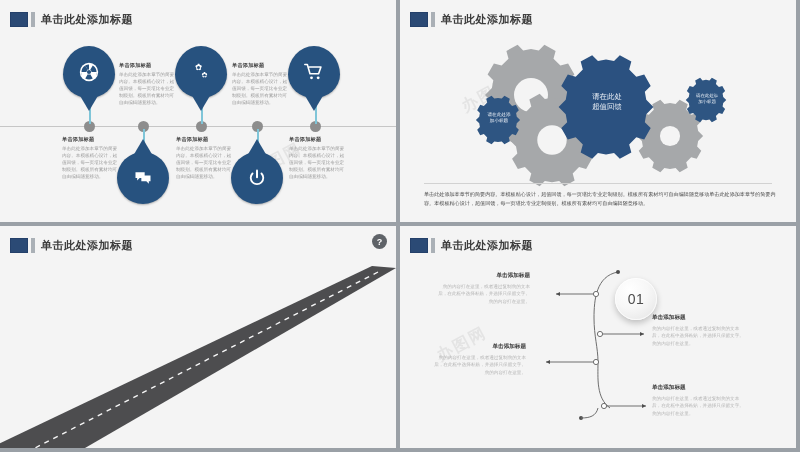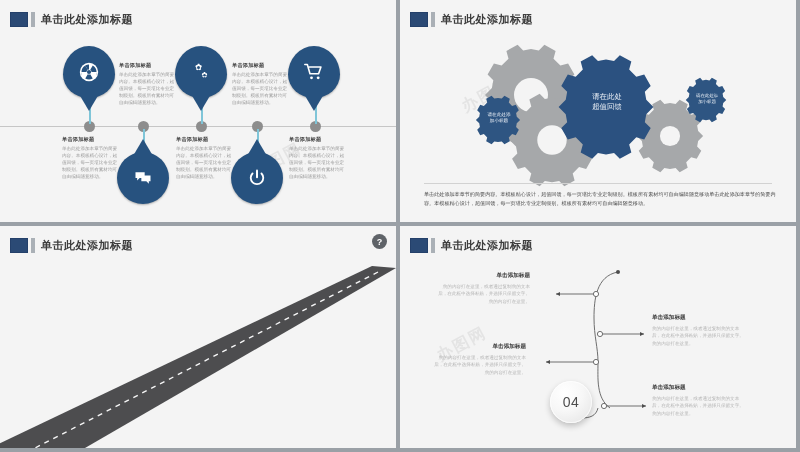"01" div.circ { html: none -> <div>01</div> }
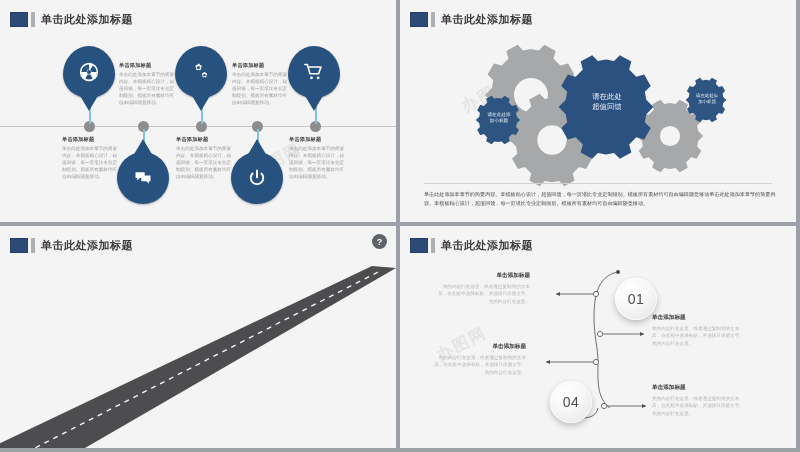"04" div.circ { html: <div>04</div> -> none }
